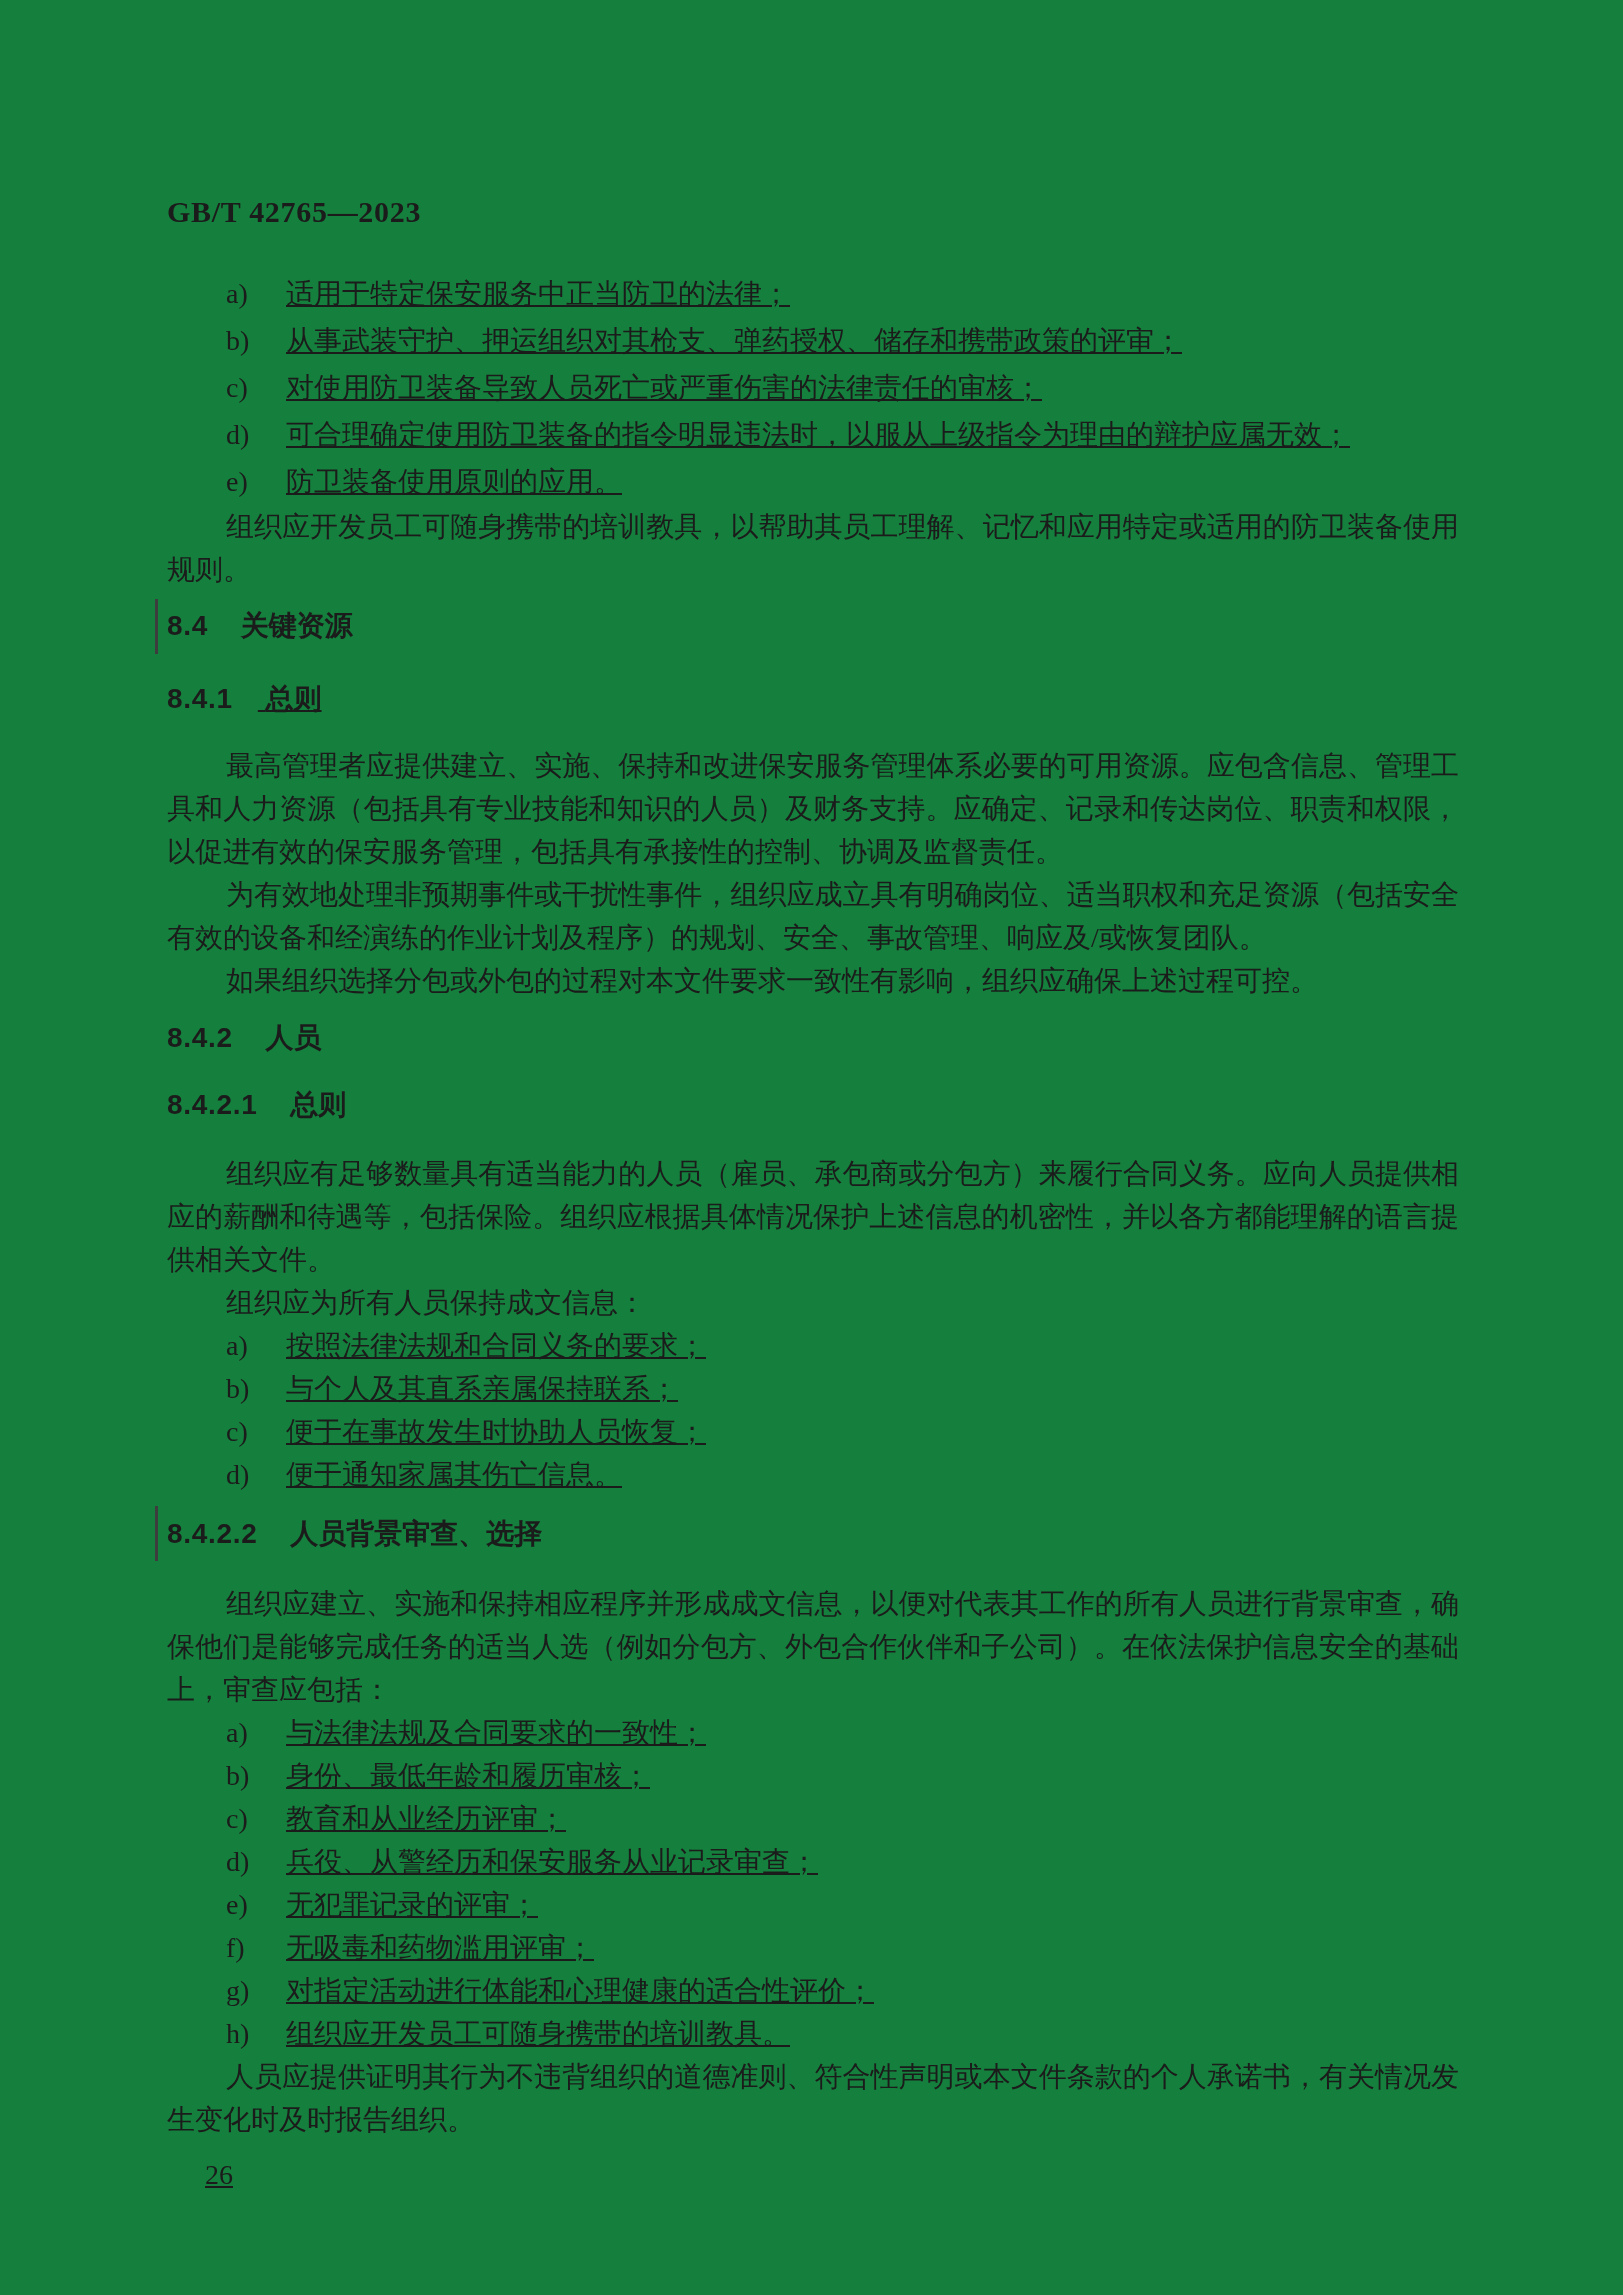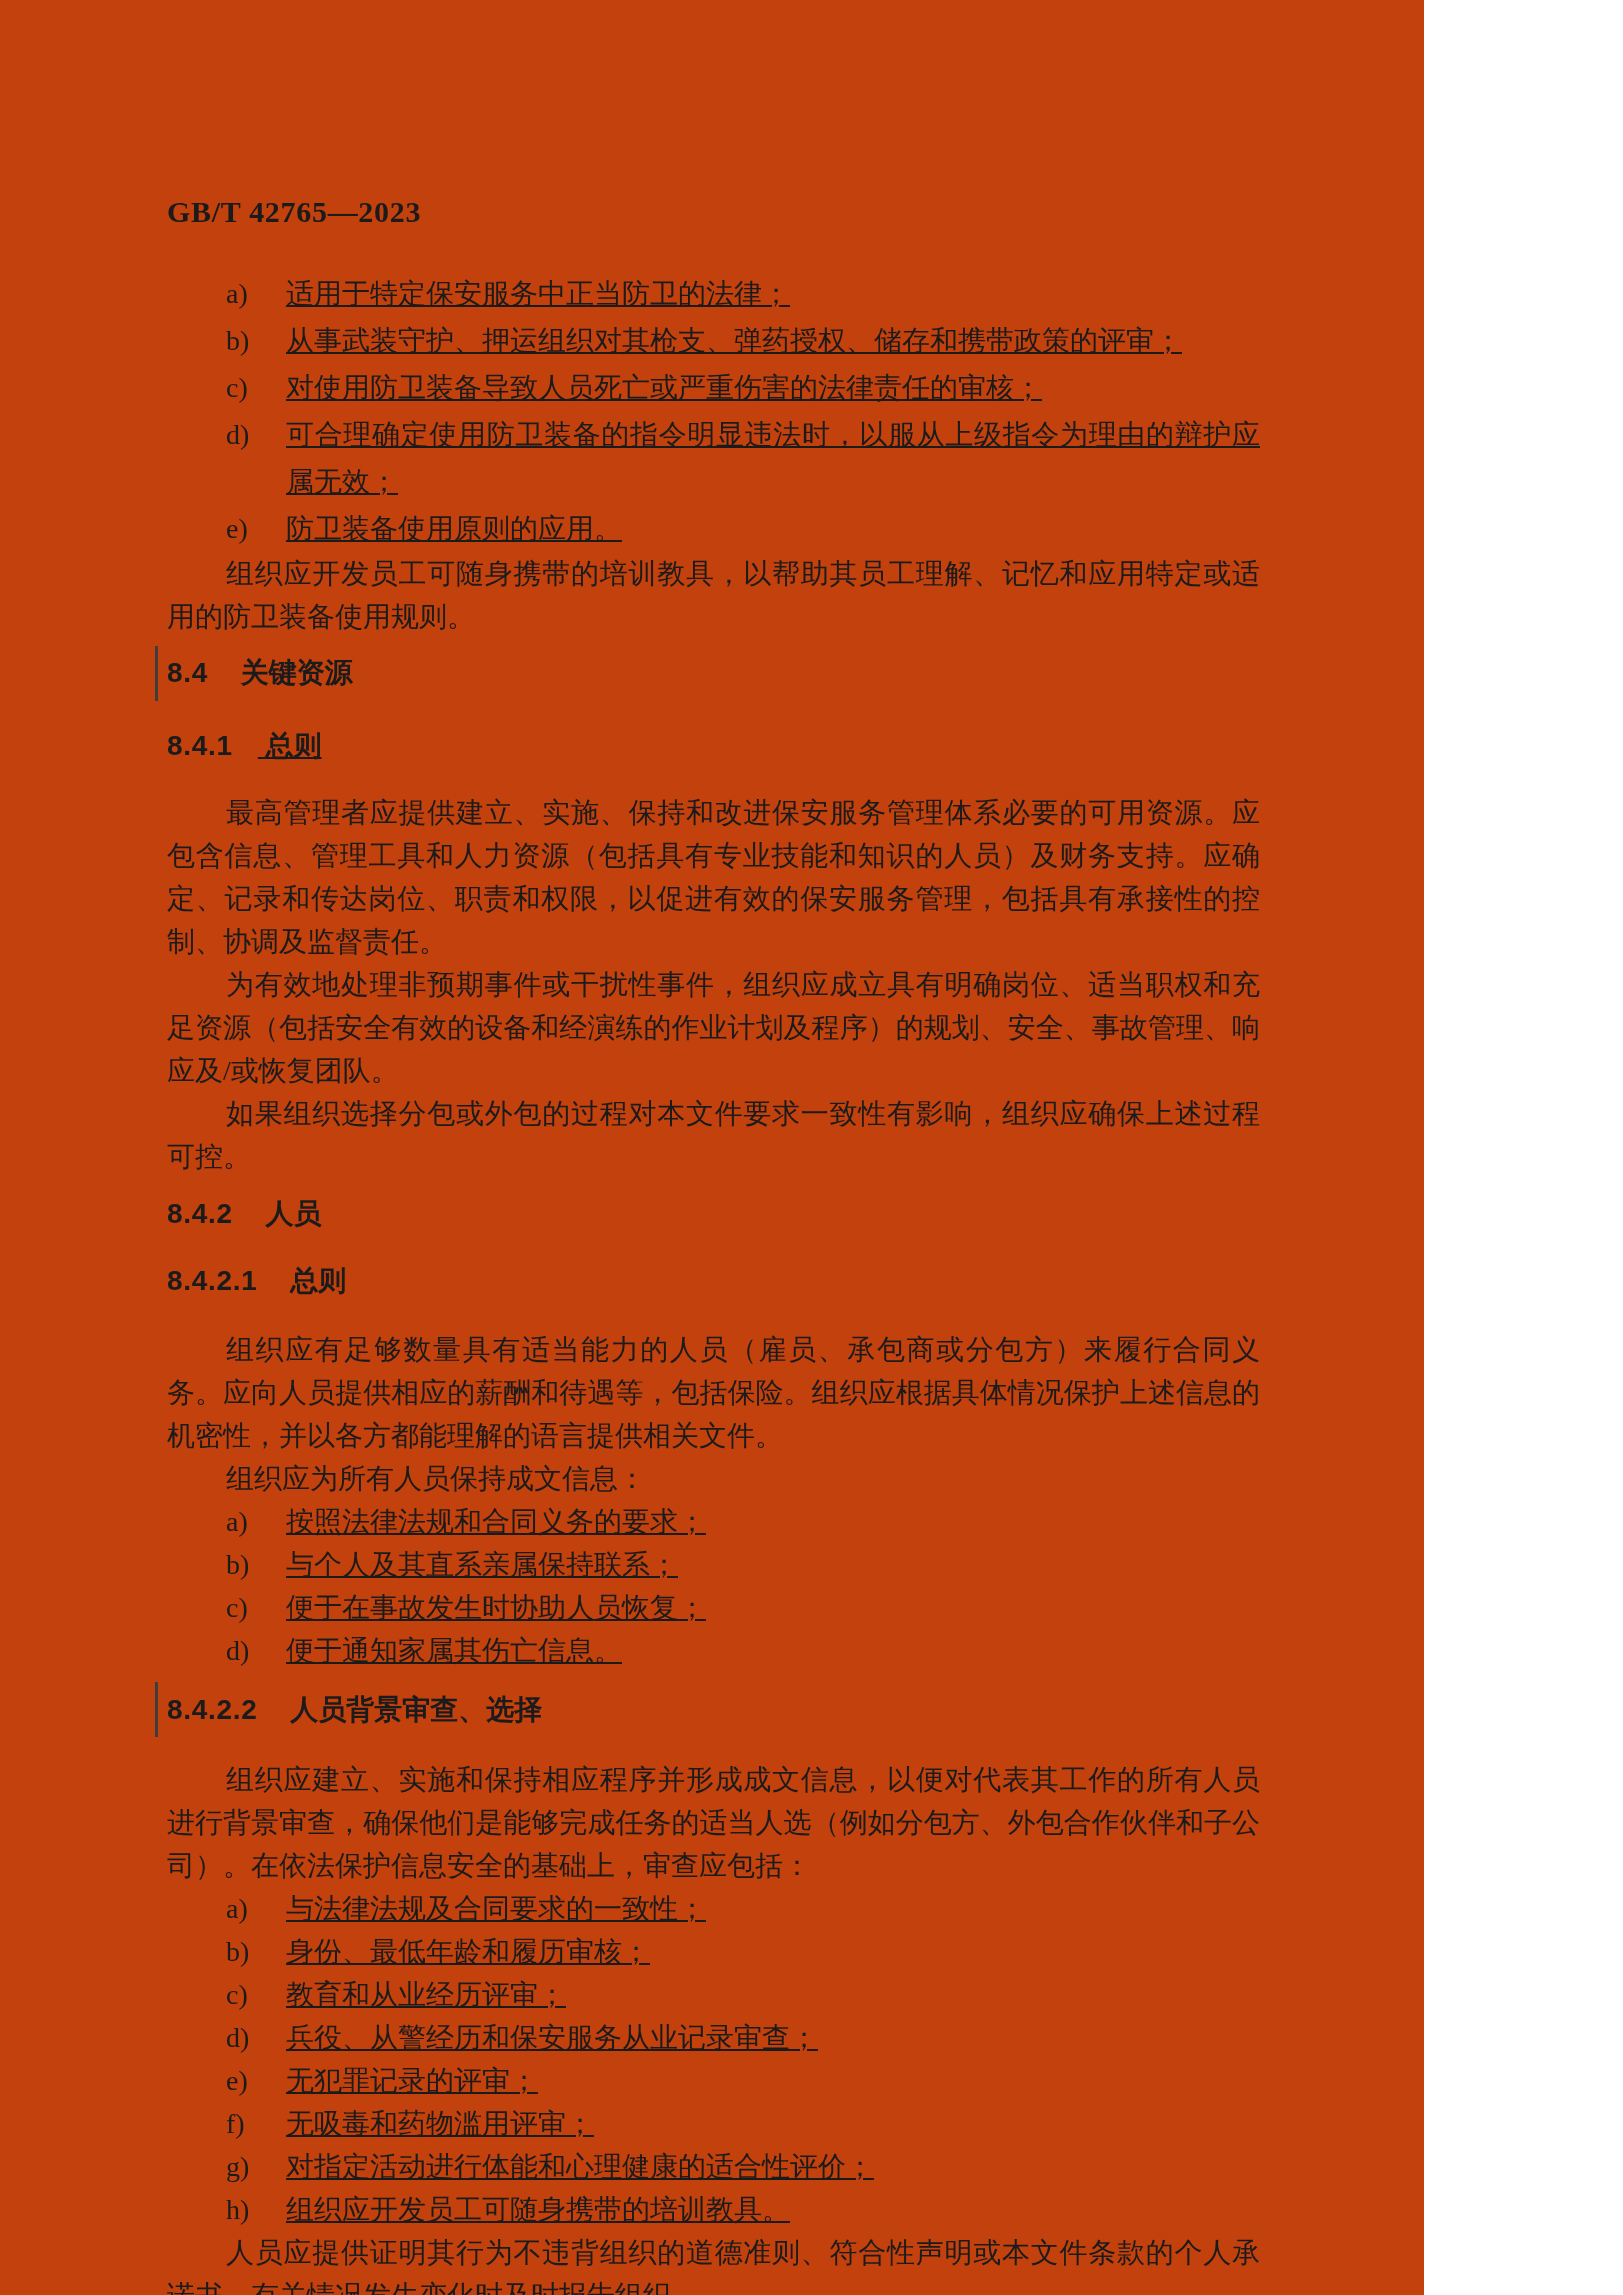"GB/T 42765—2023" .page { background: #c2410c -> #15803d; width: 1424px -> 1623px }
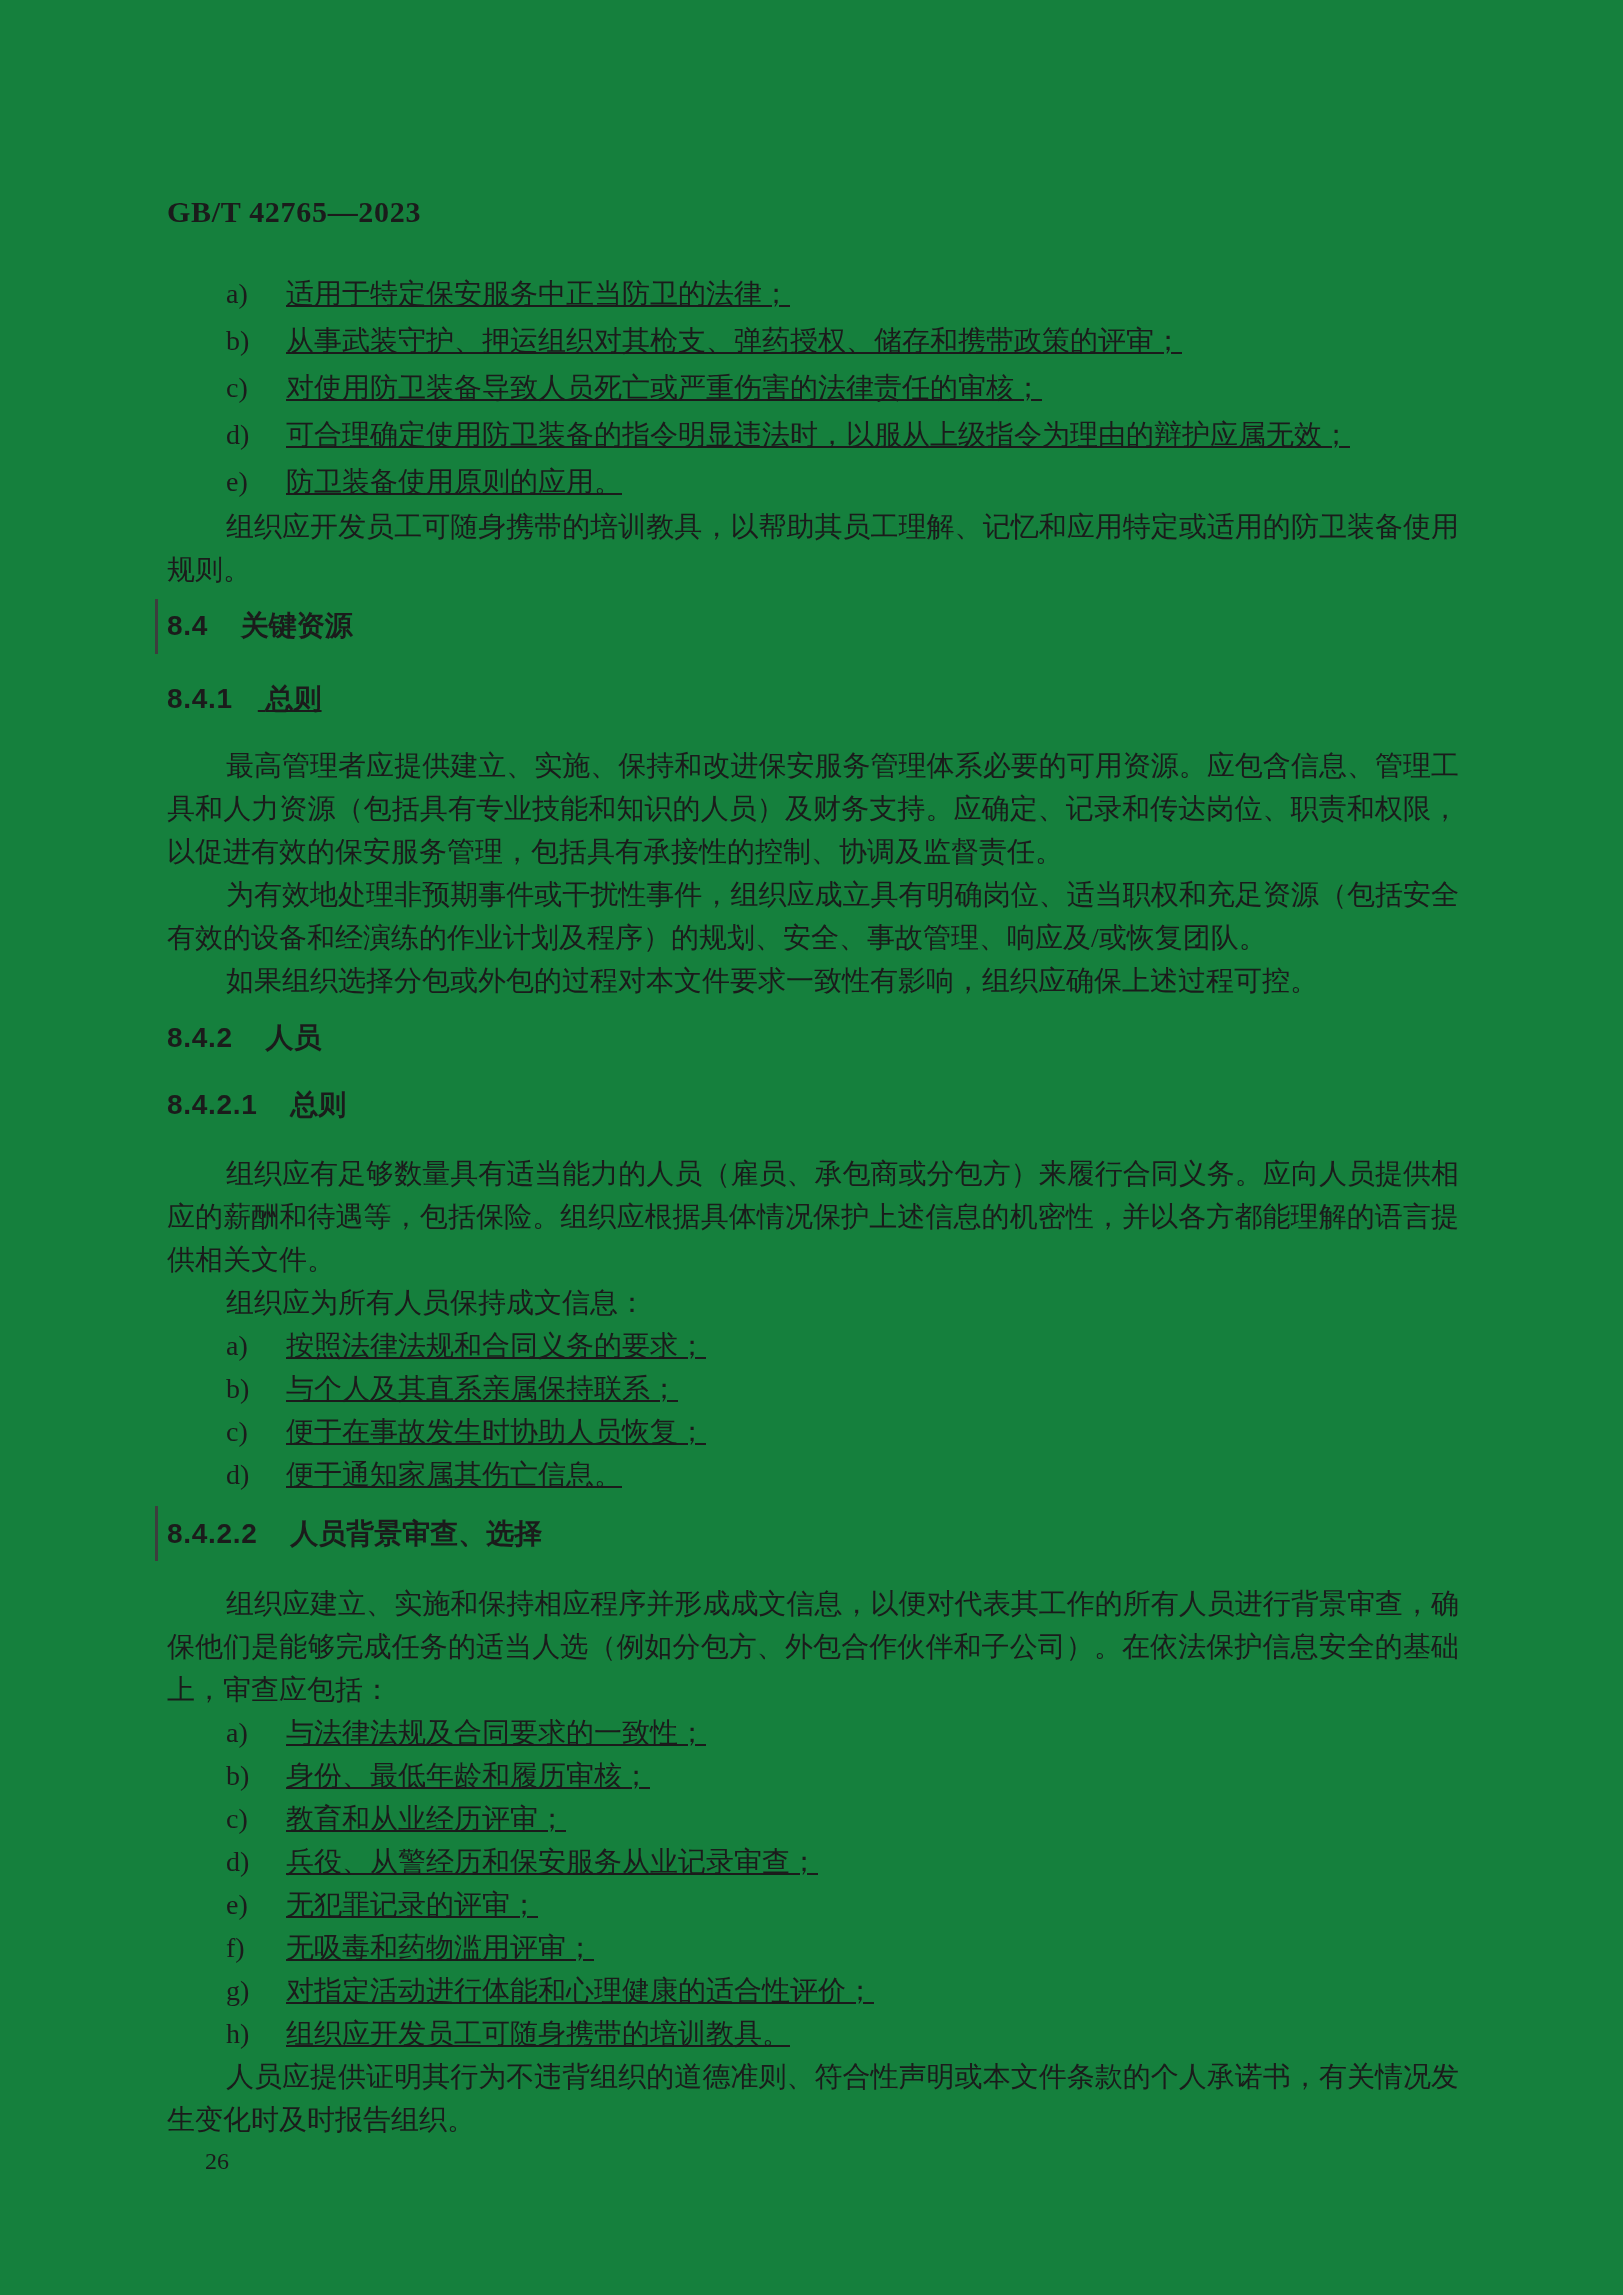"26" .page-number { font-size: 24px -> 28px; margin-top: 7px -> 21px; text-decoration: none -> underline }
